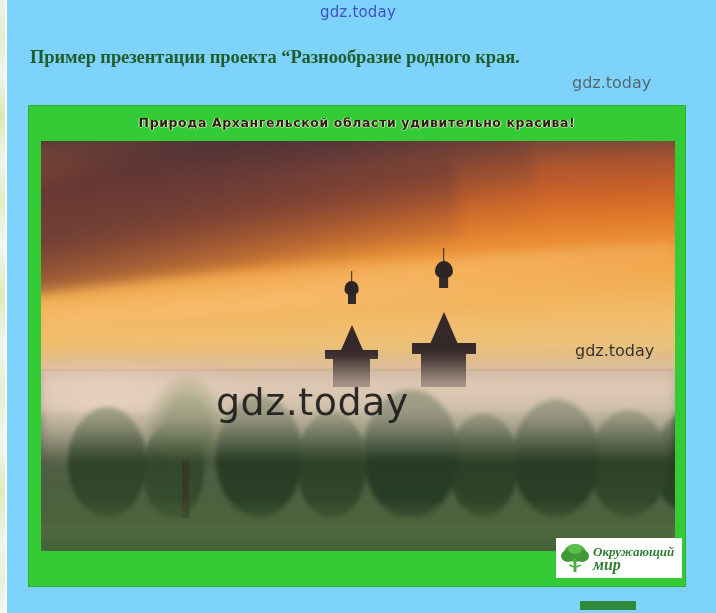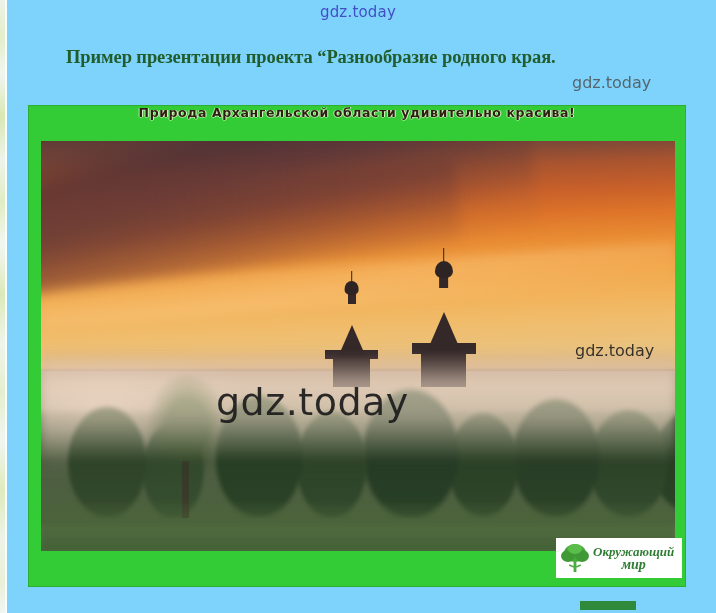"Пример презентации проекта “Разнообразие" #heading { margin-left: 36px -> none }
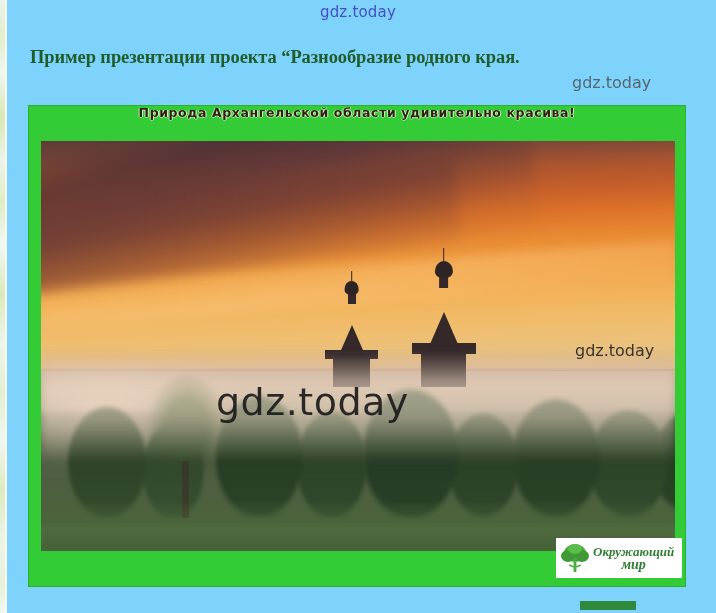"Природа Архангельской области" #slide-title-bar { align-items: none -> center }
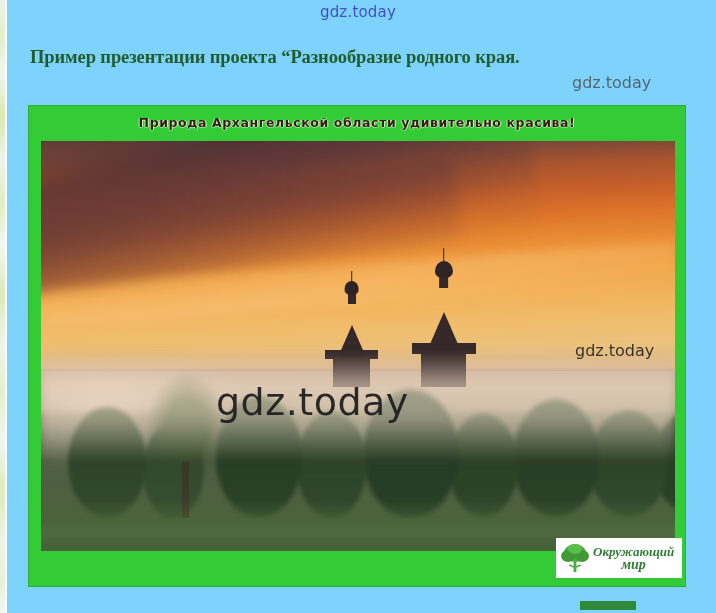"мир" #brand-text .l2 { font-size: 14px -> 16px; text-align: center -> left }
